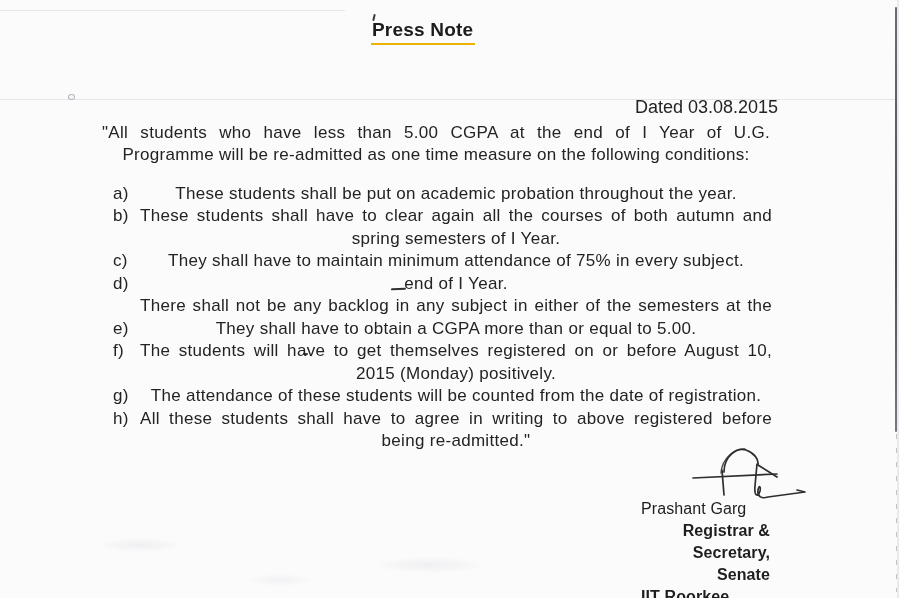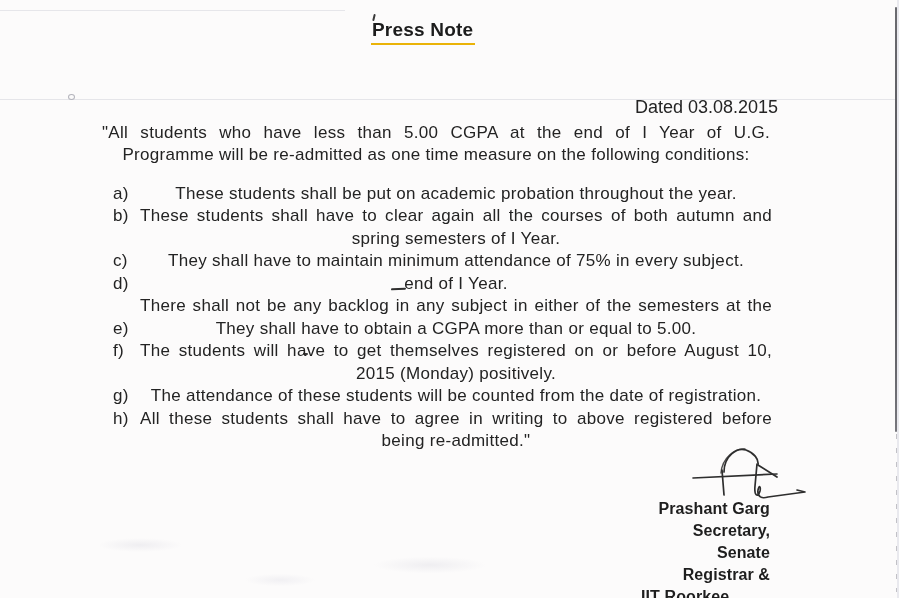"Prashant Garg" .sig-name { font-weight: bold -> normal; text-align: right -> none }
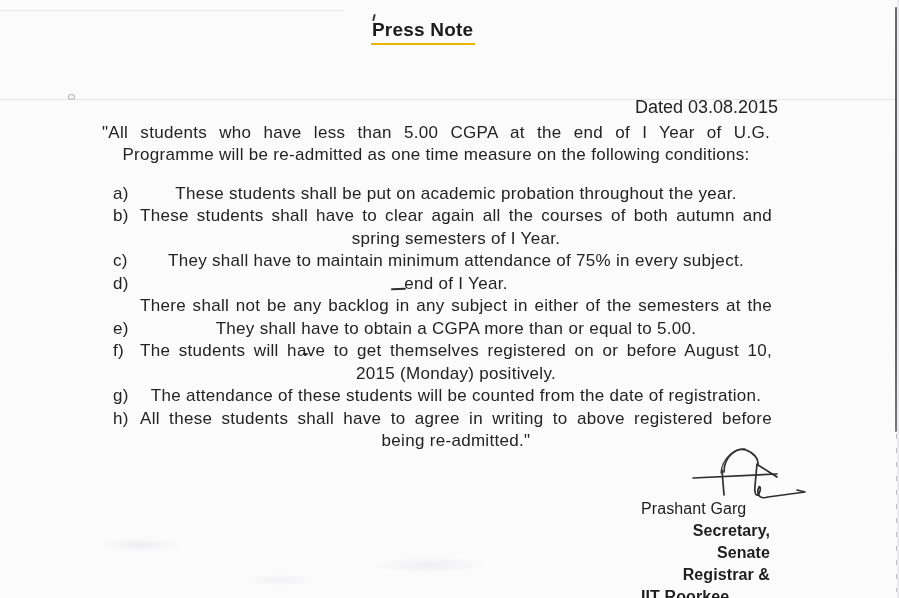"Secretary, Senate" div.sig-right { order: before "Registrar &" -> after "Registrar &" }
